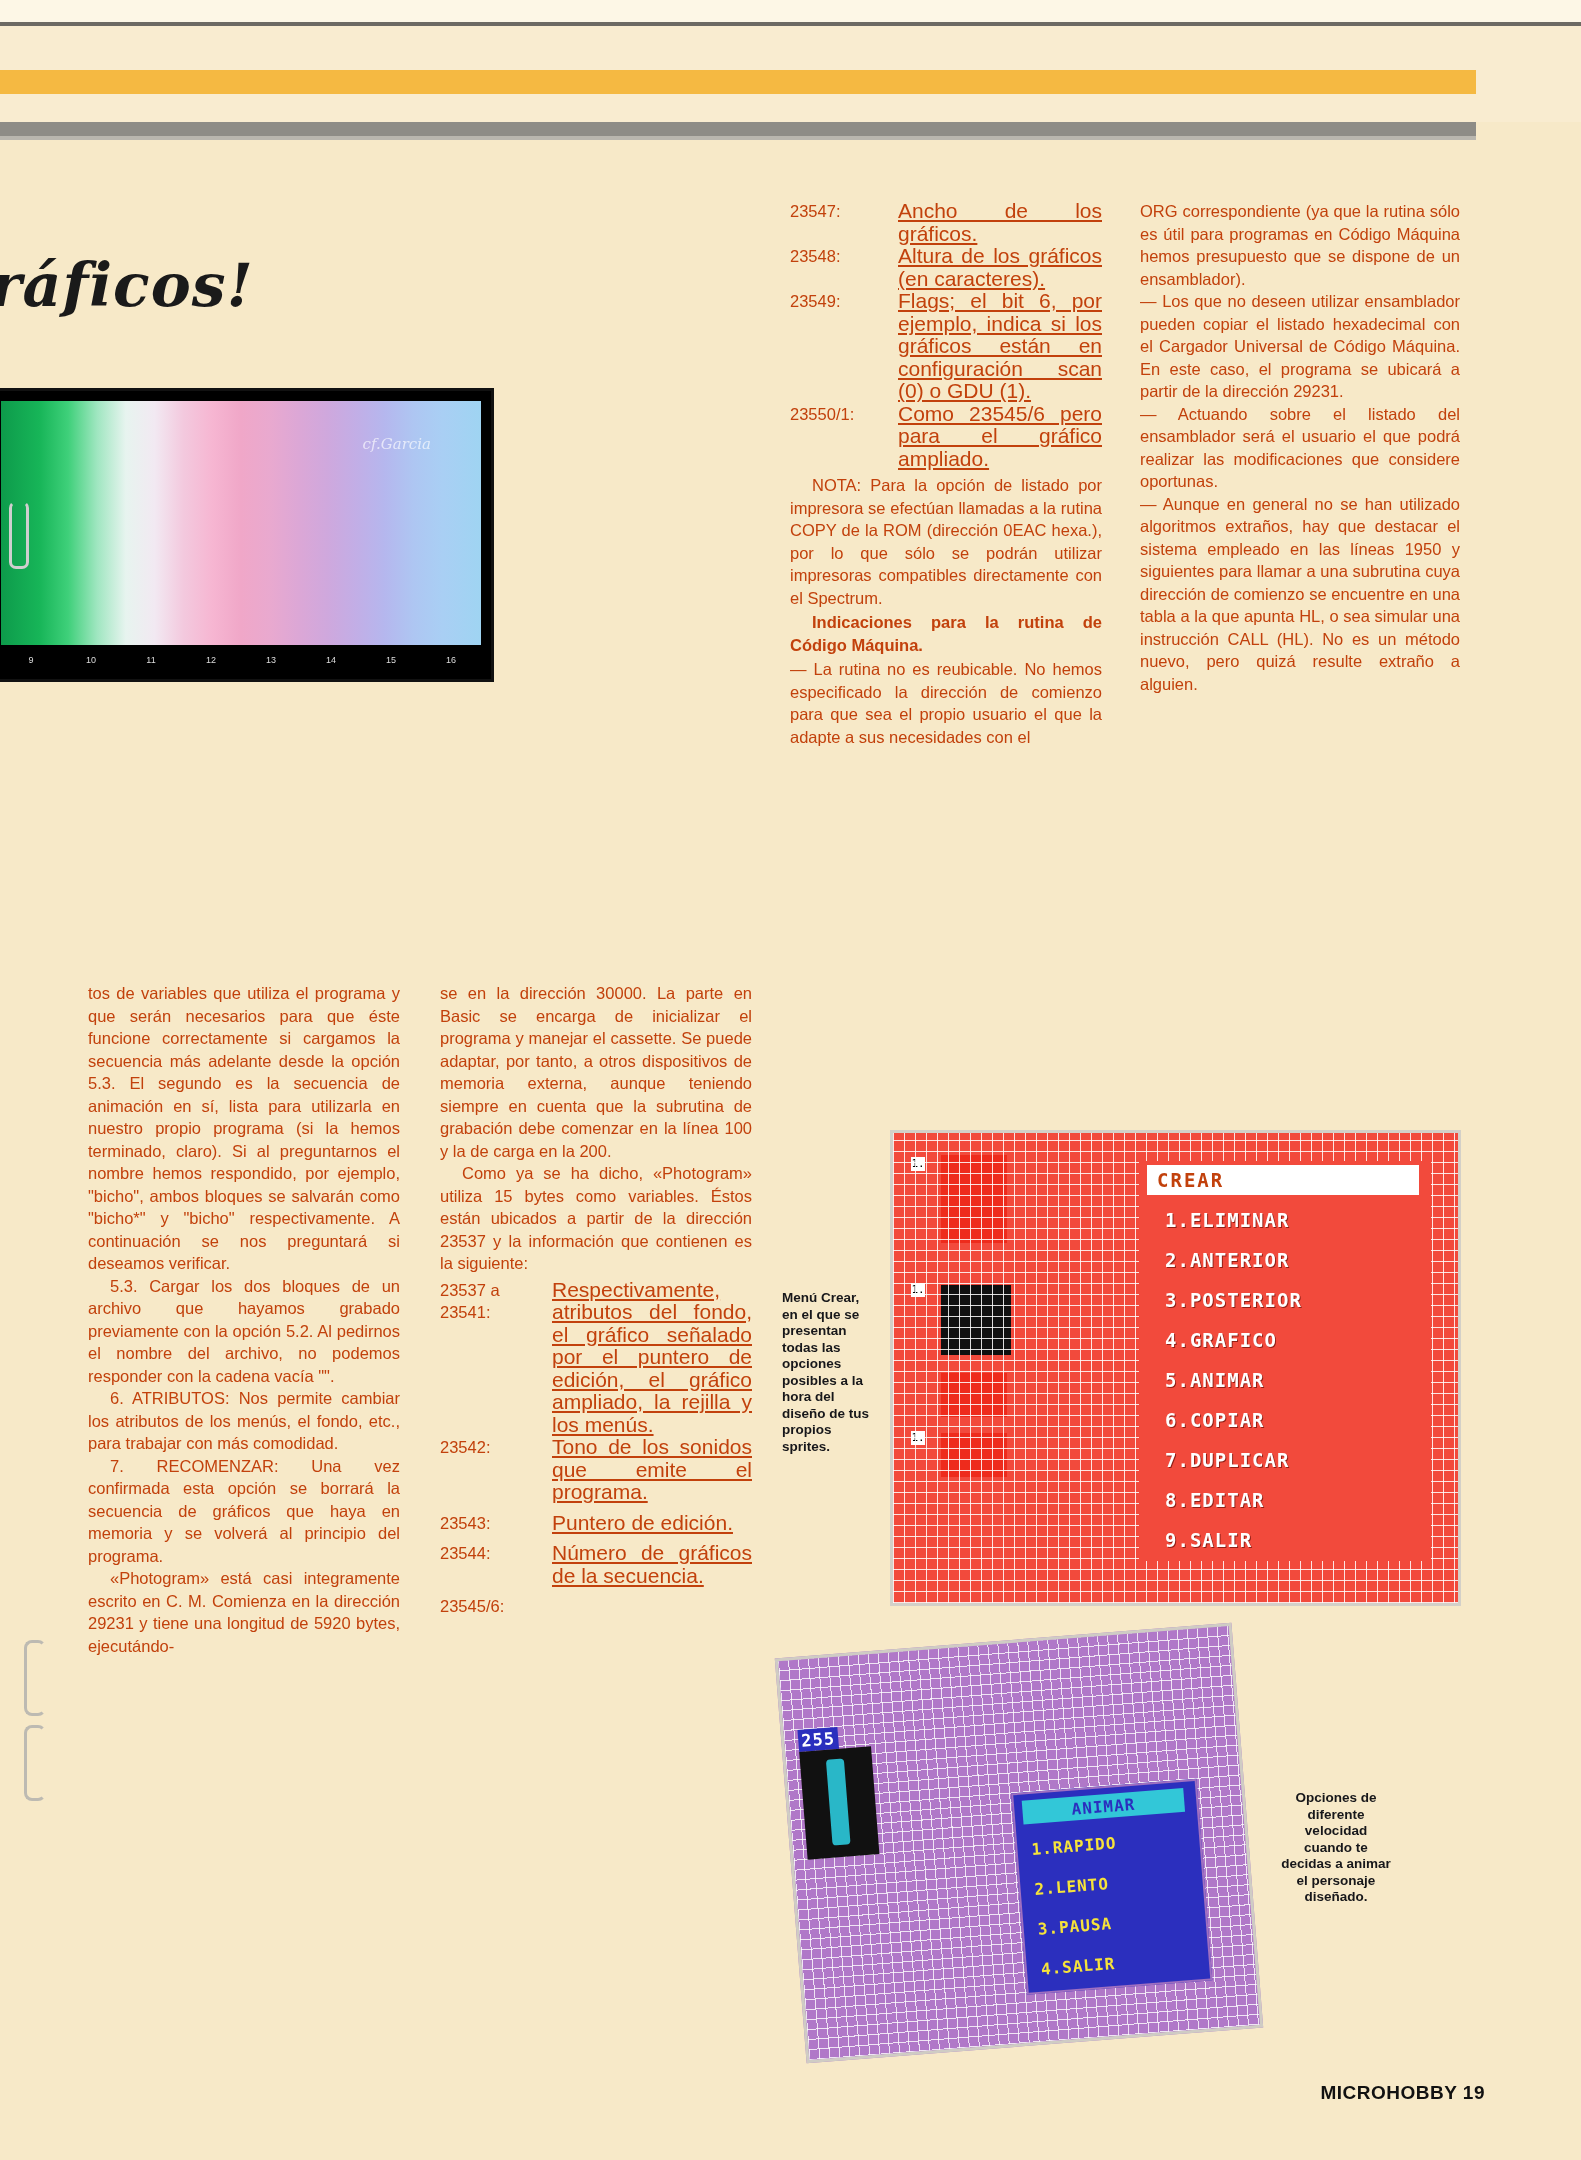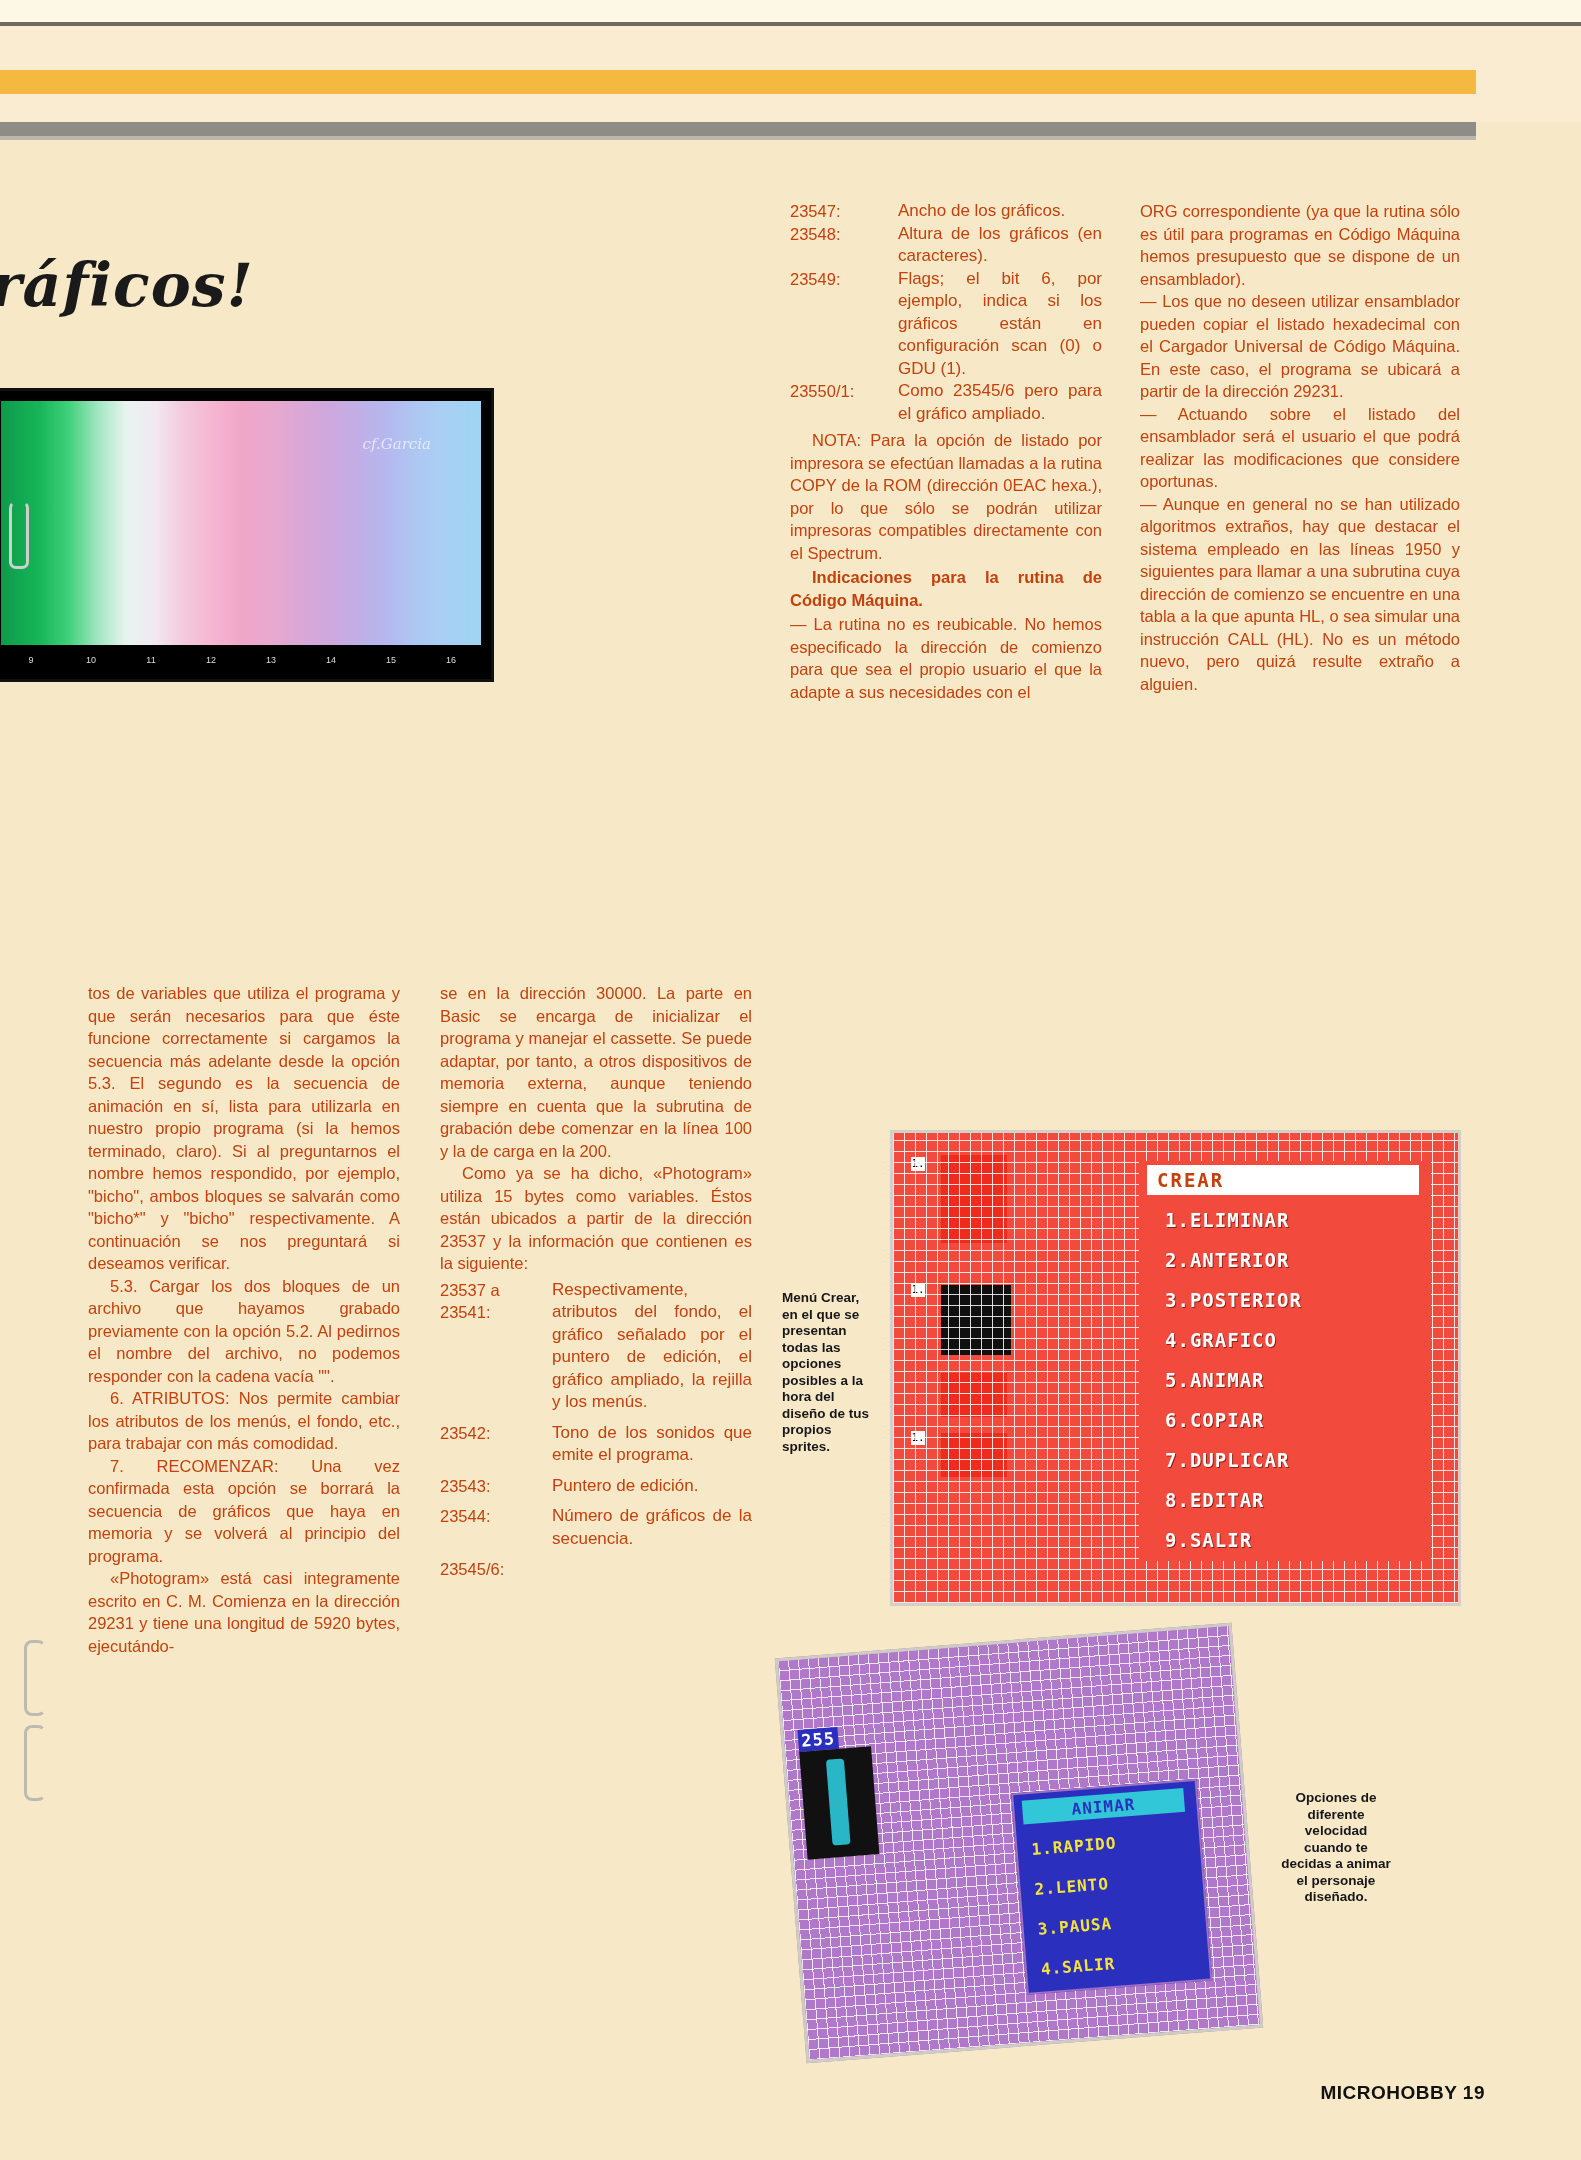"Ancho de los gráficos." .defval { font-size: 17px -> 21px; text-decoration: none -> underline }
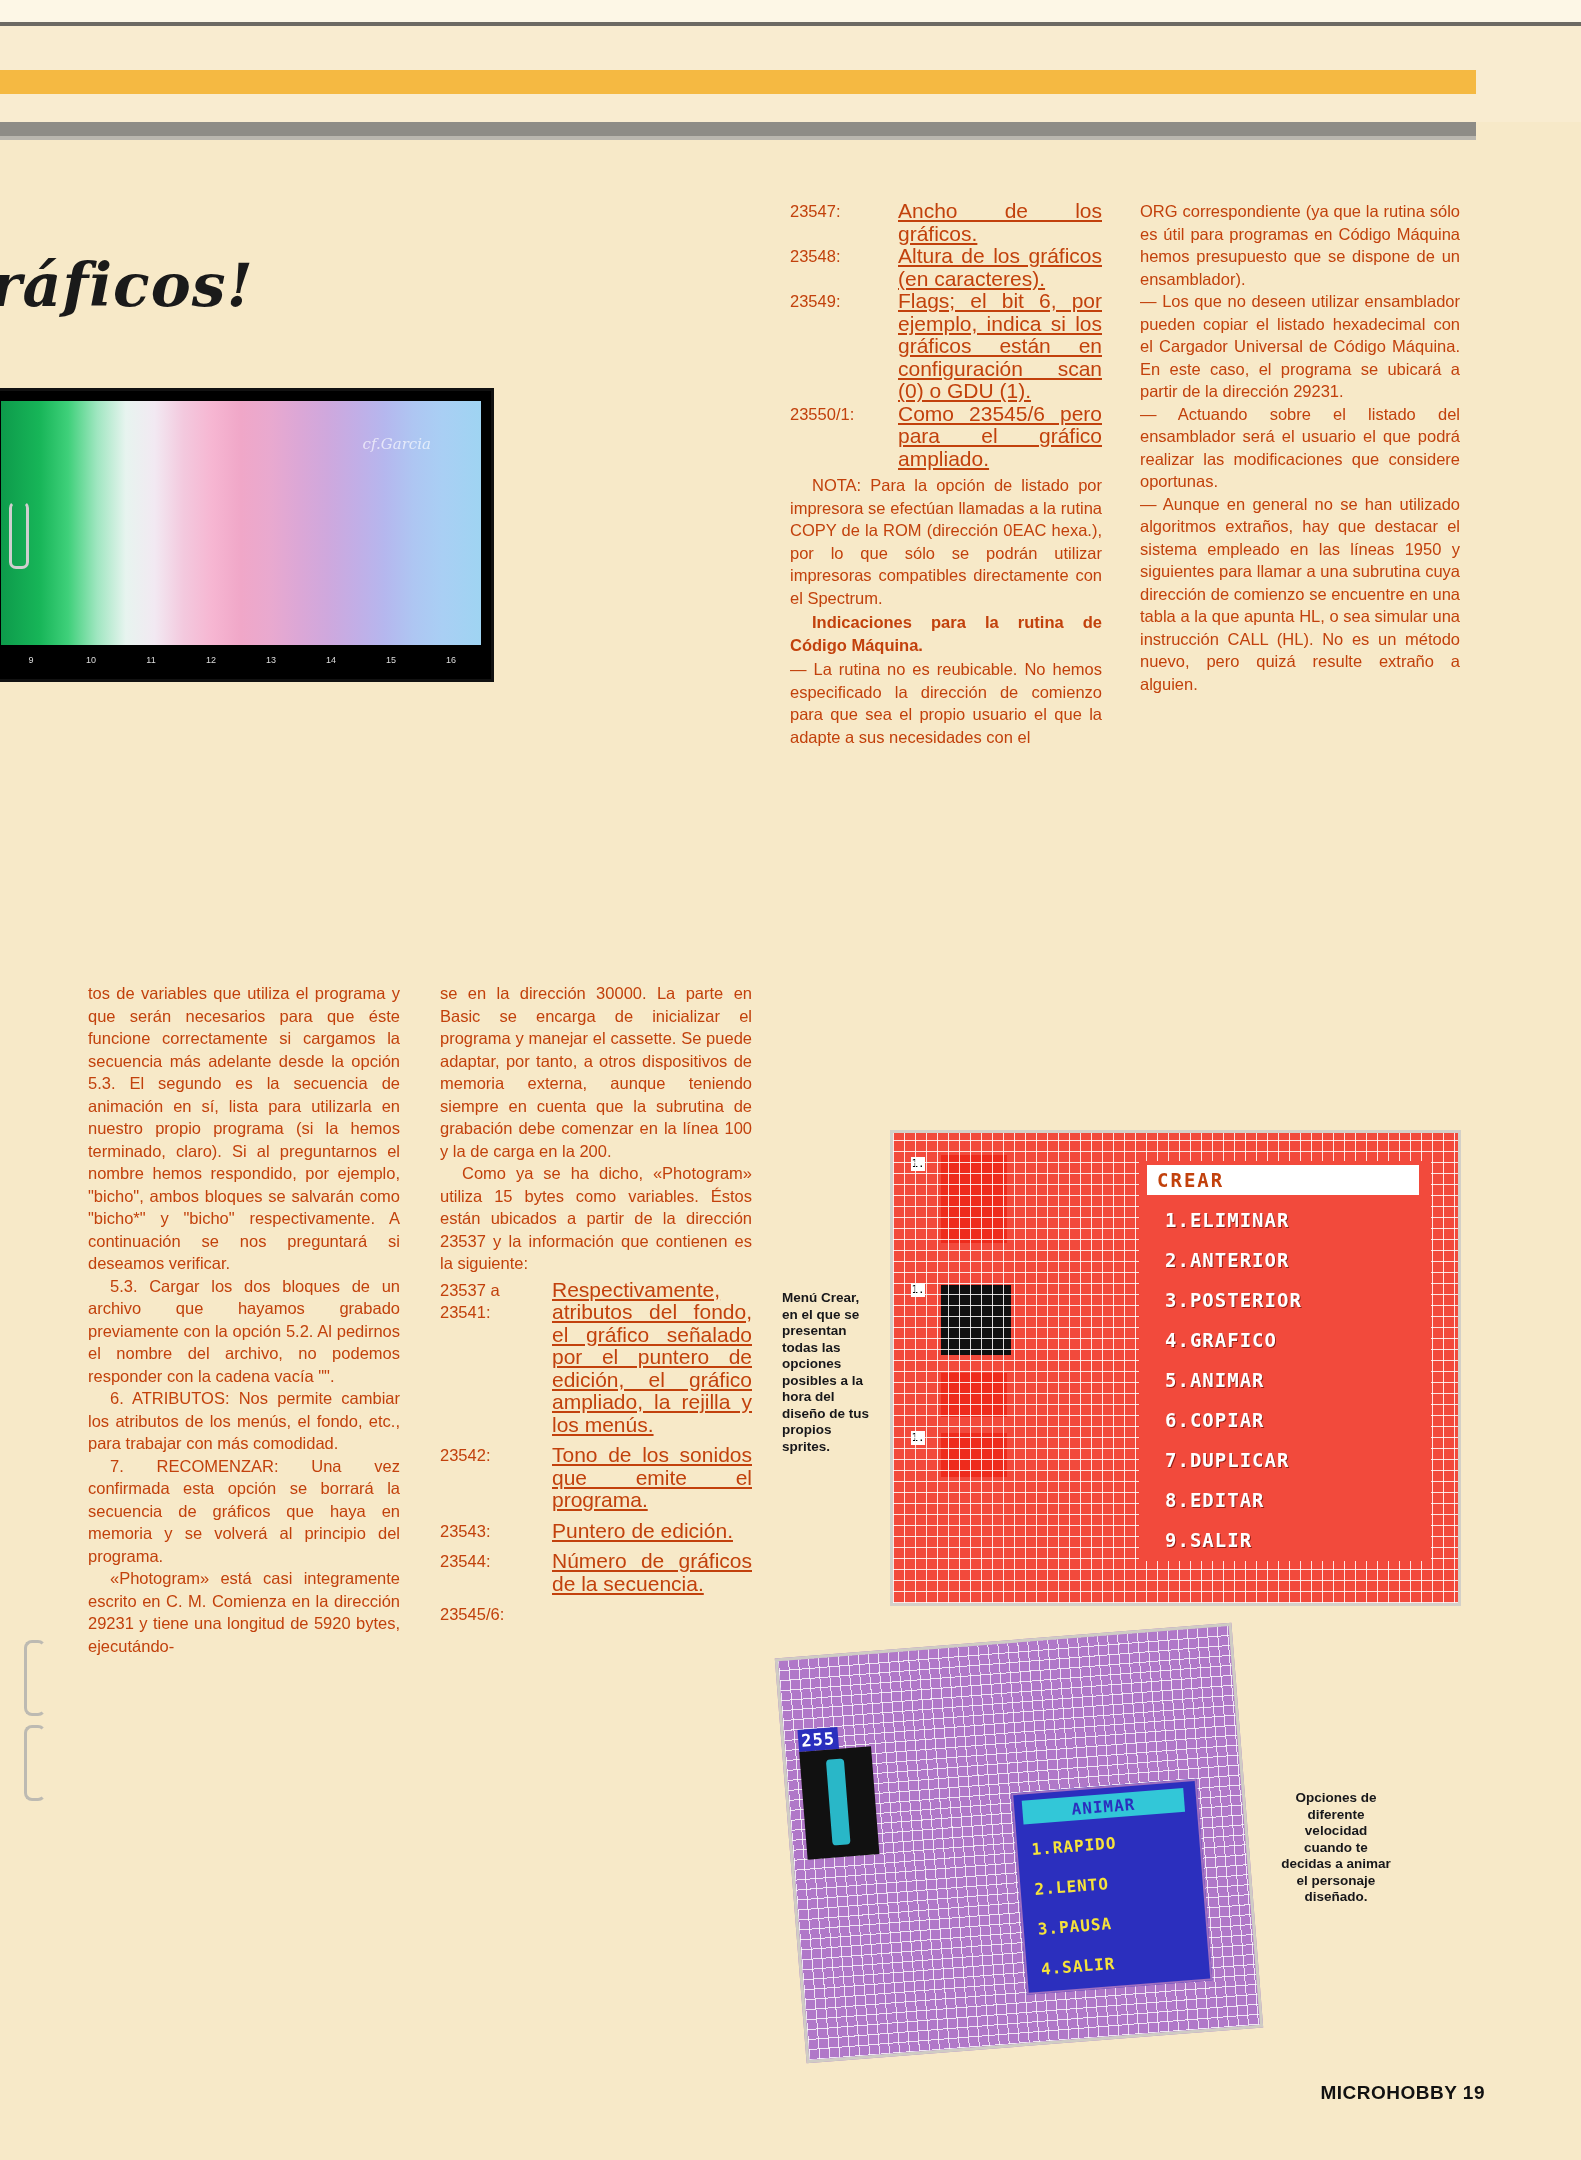"23542:" div.defrow { margin-top: 8px -> none }
